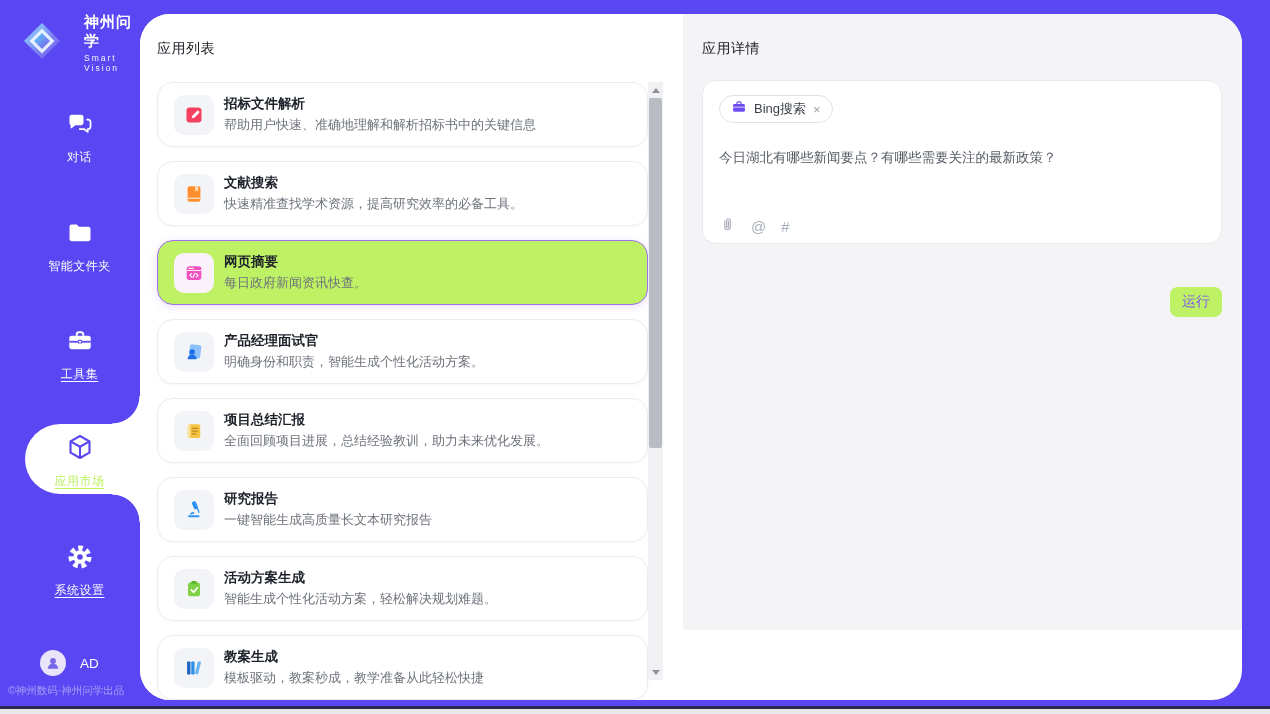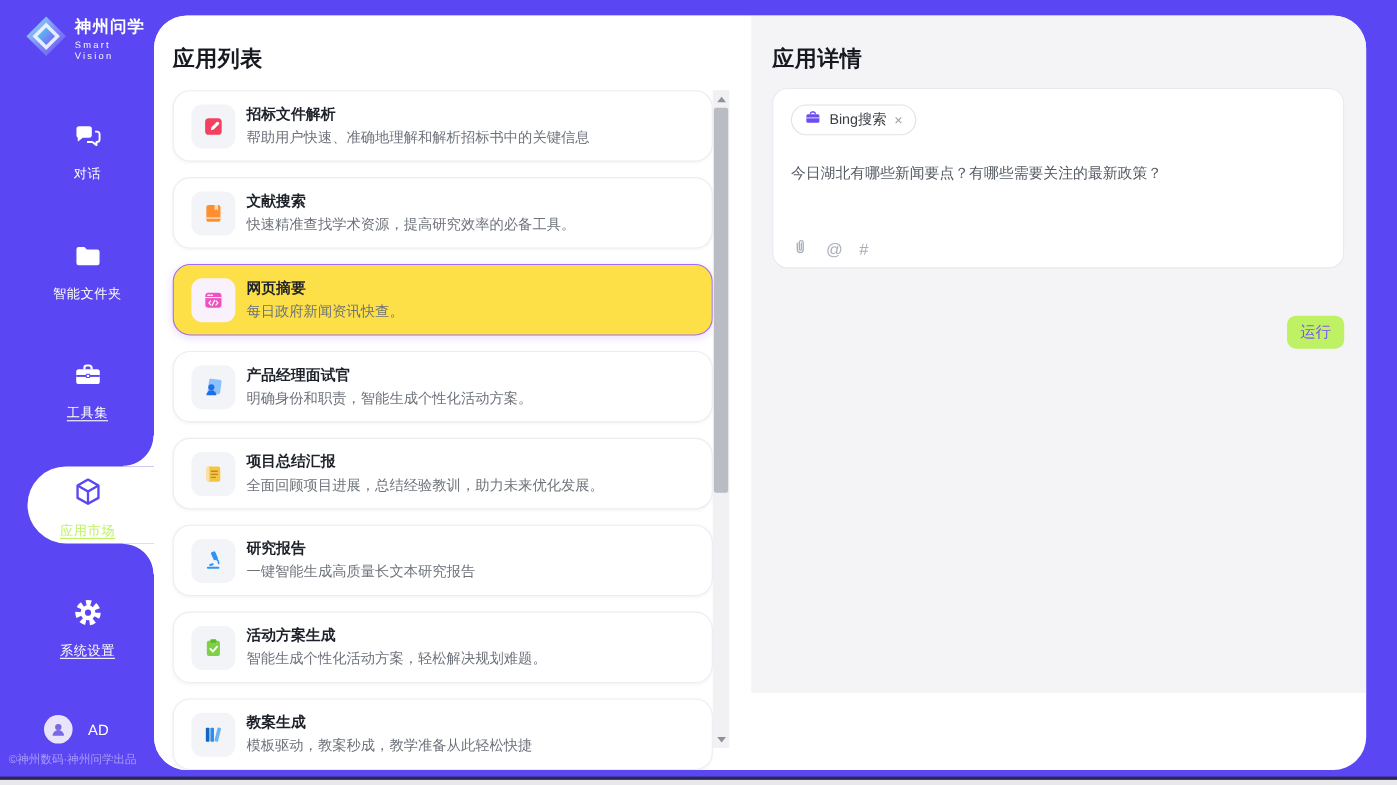"神州问学" .logo { gap: 6px -> 22px }
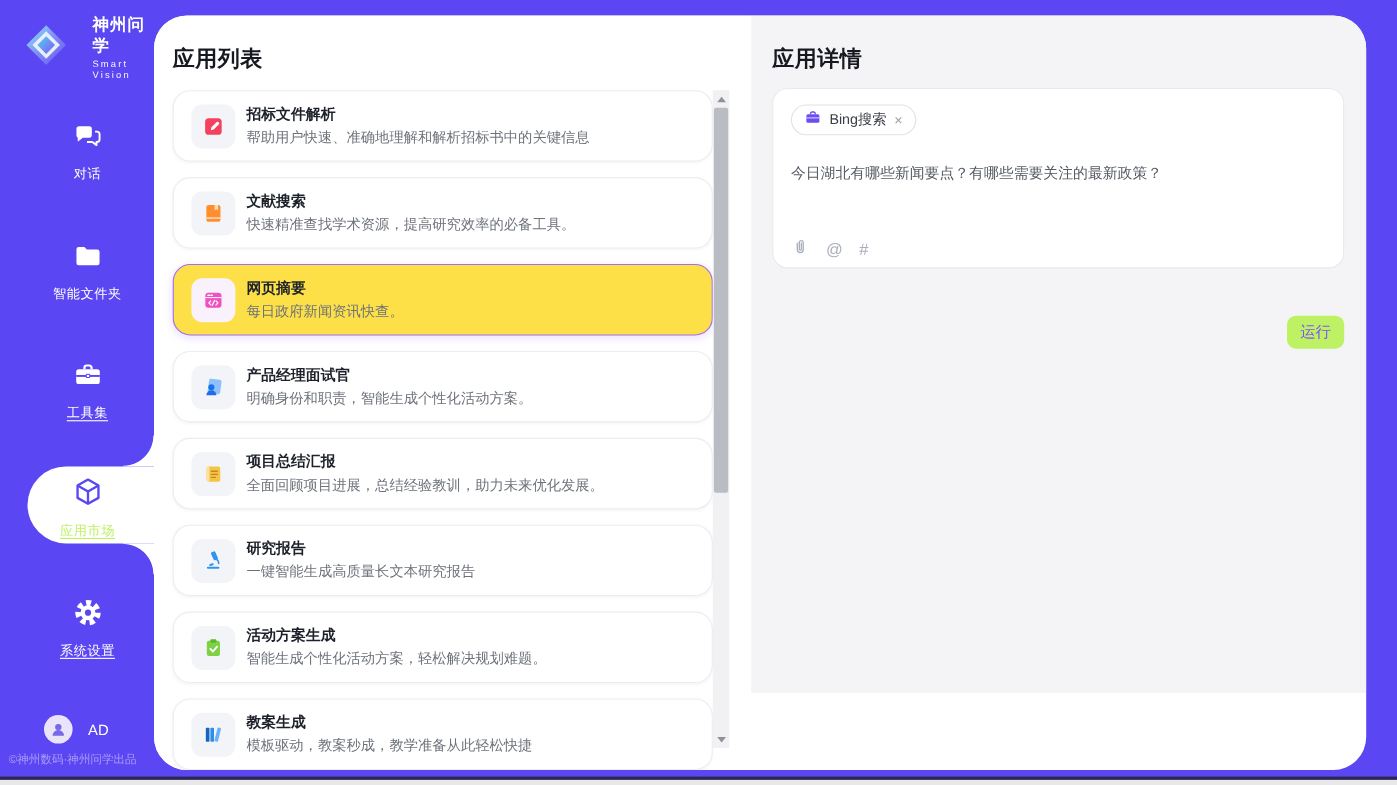"应用列表" .panel-title { font-size: 20px -> 14px; font-weight: 700 -> 400 }
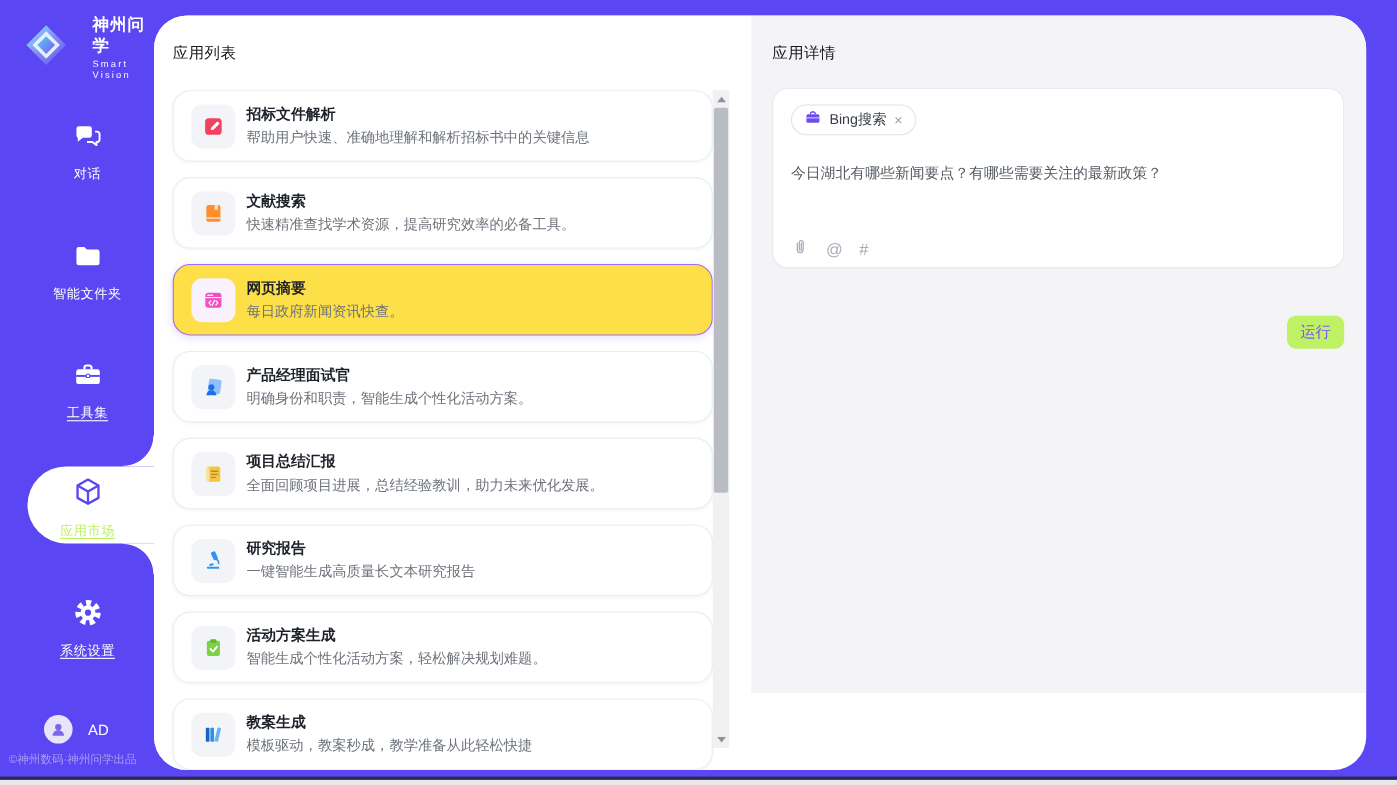"网页摘要" .card.selected { background: #fde047 -> #bef264 }
